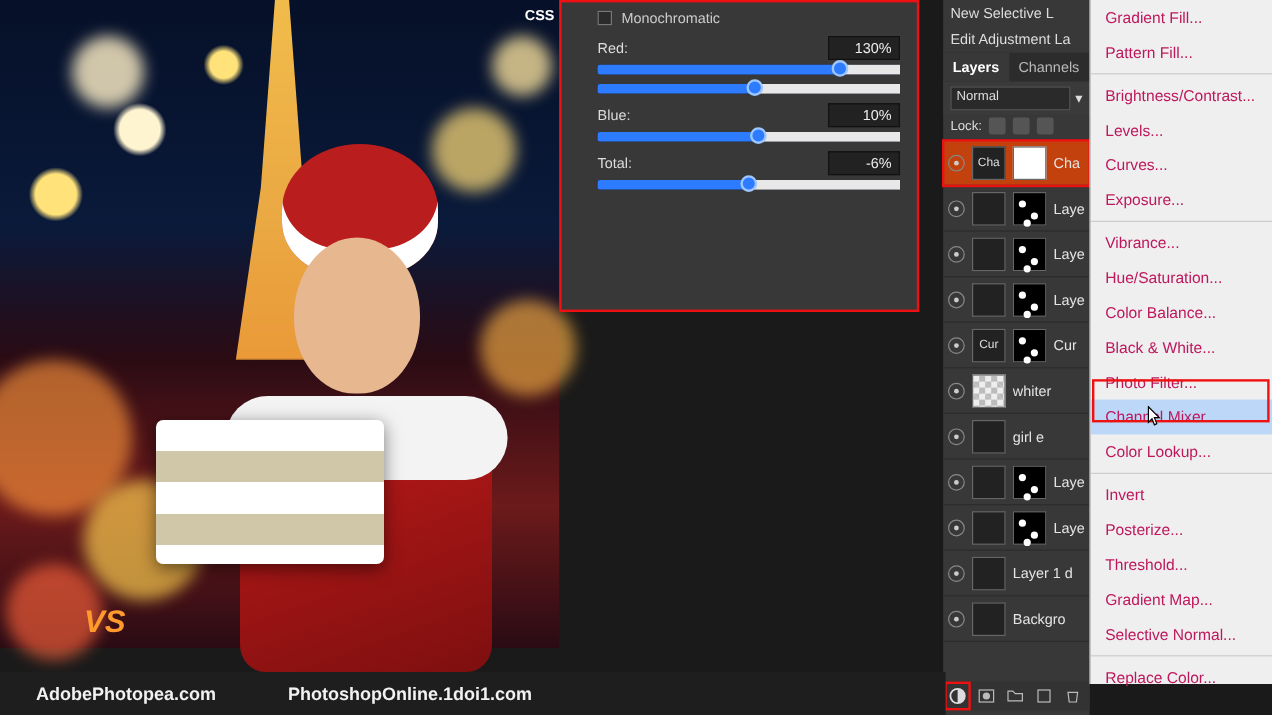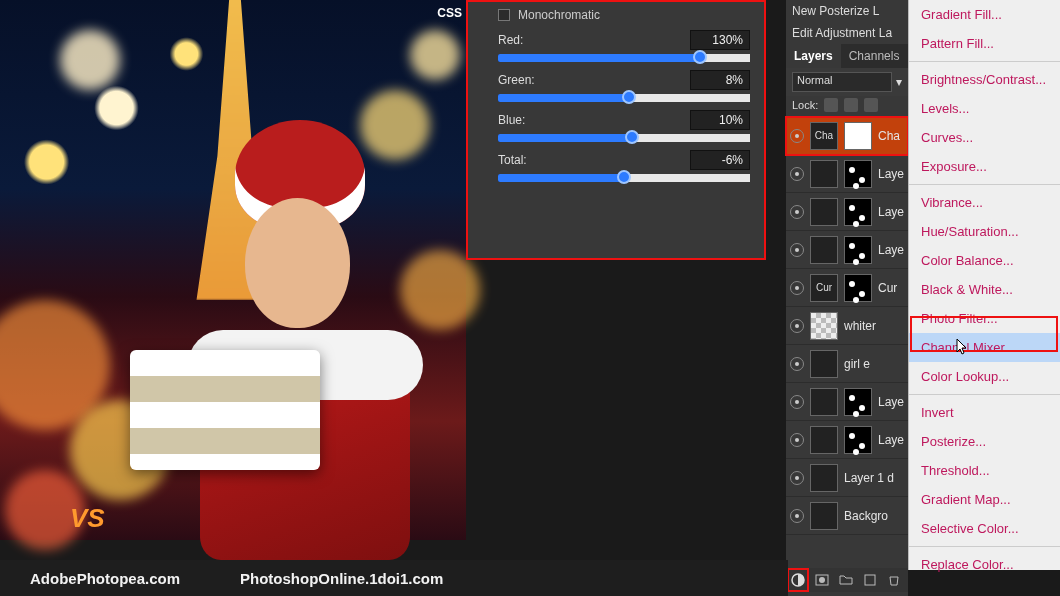"New Posterize L" div.hdrline { text: Posterize -> Selective }
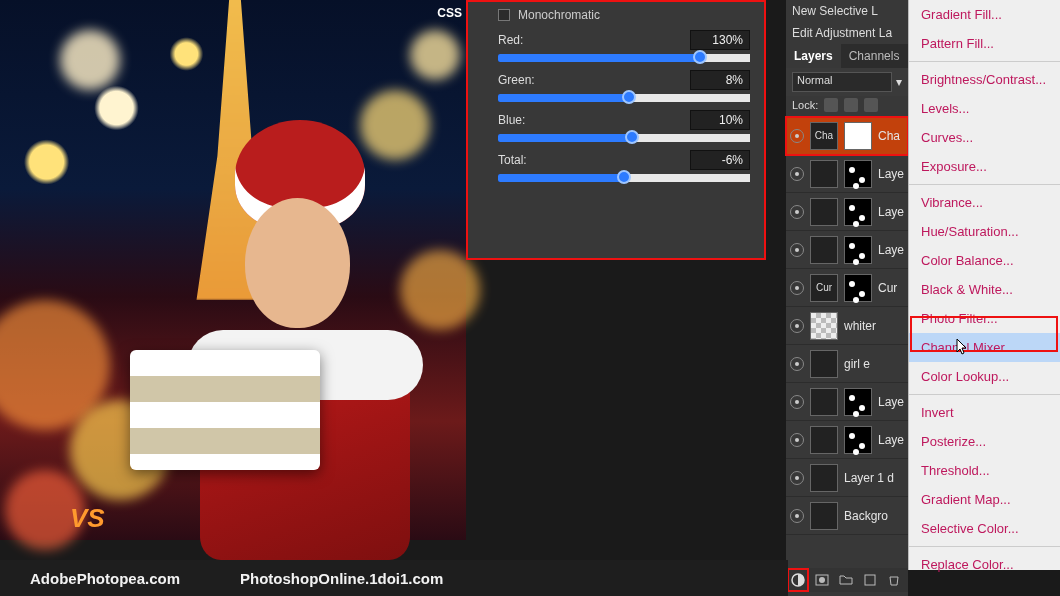"Green:" div.lbl { html: <div> <span>Green:</span> <span>8%</span> </div> -> none }
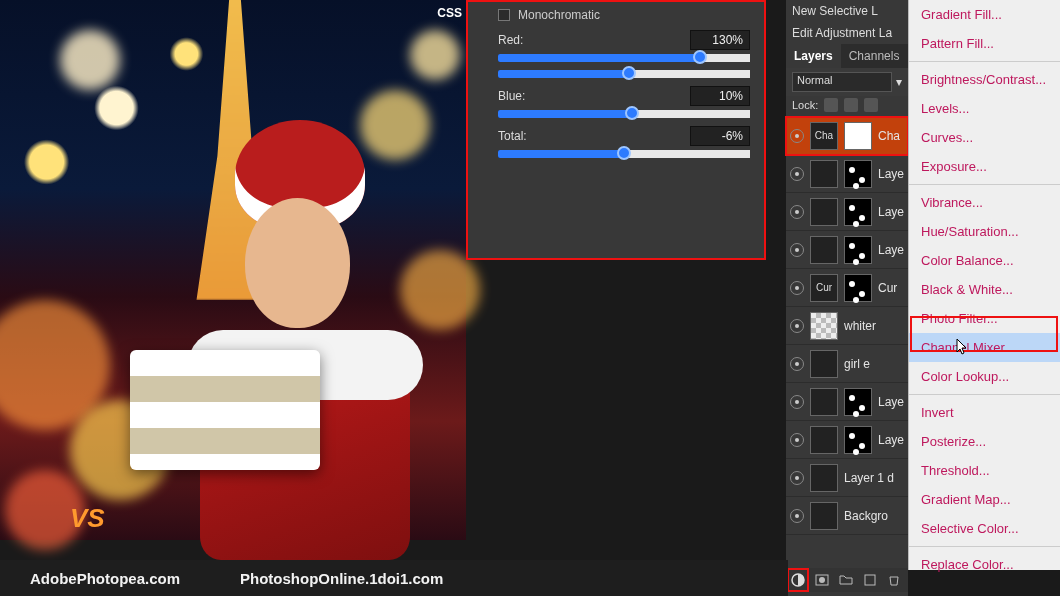"Selective Color..." div.mi { text: Color -> Normal }
